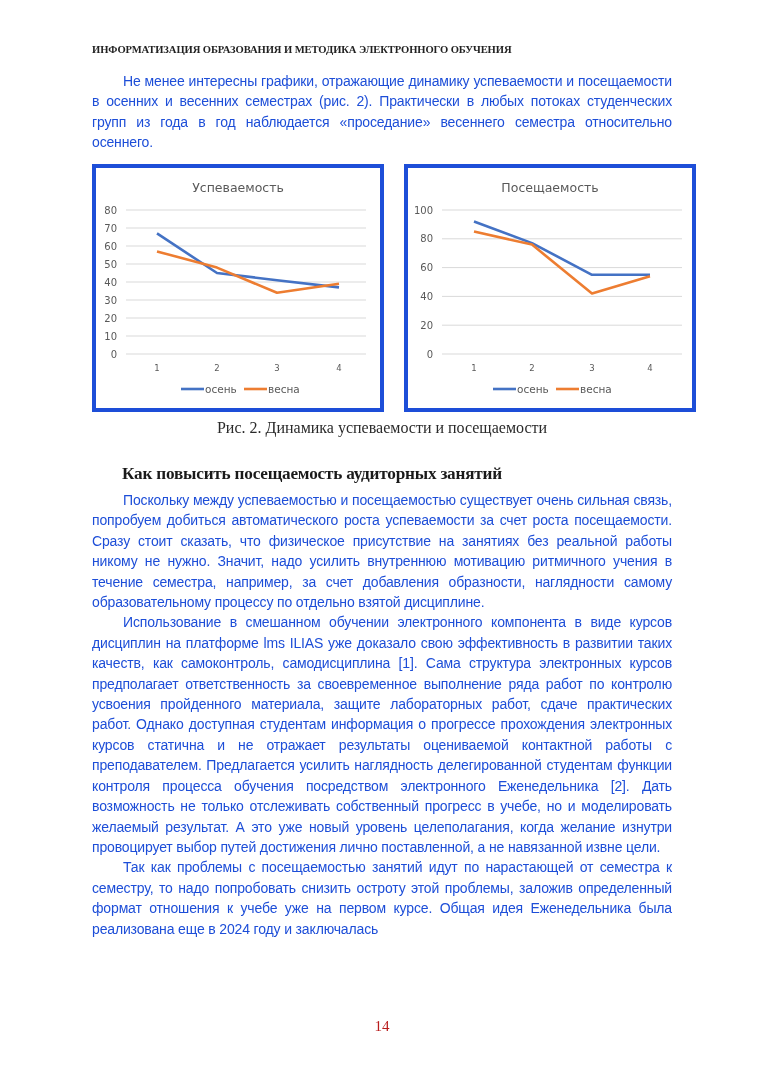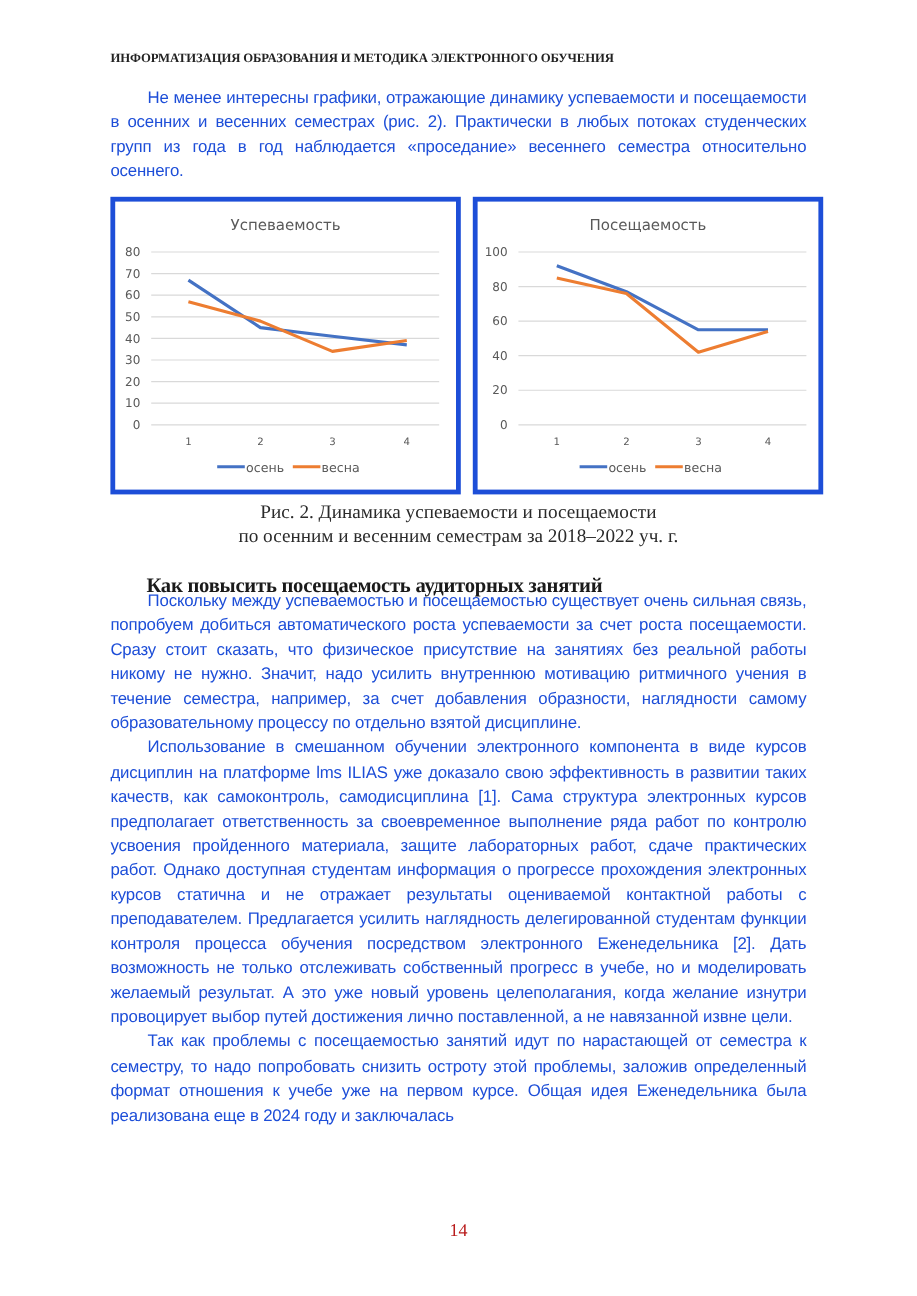"Посещаемость" .chart-right { left: 394px -> 404px }
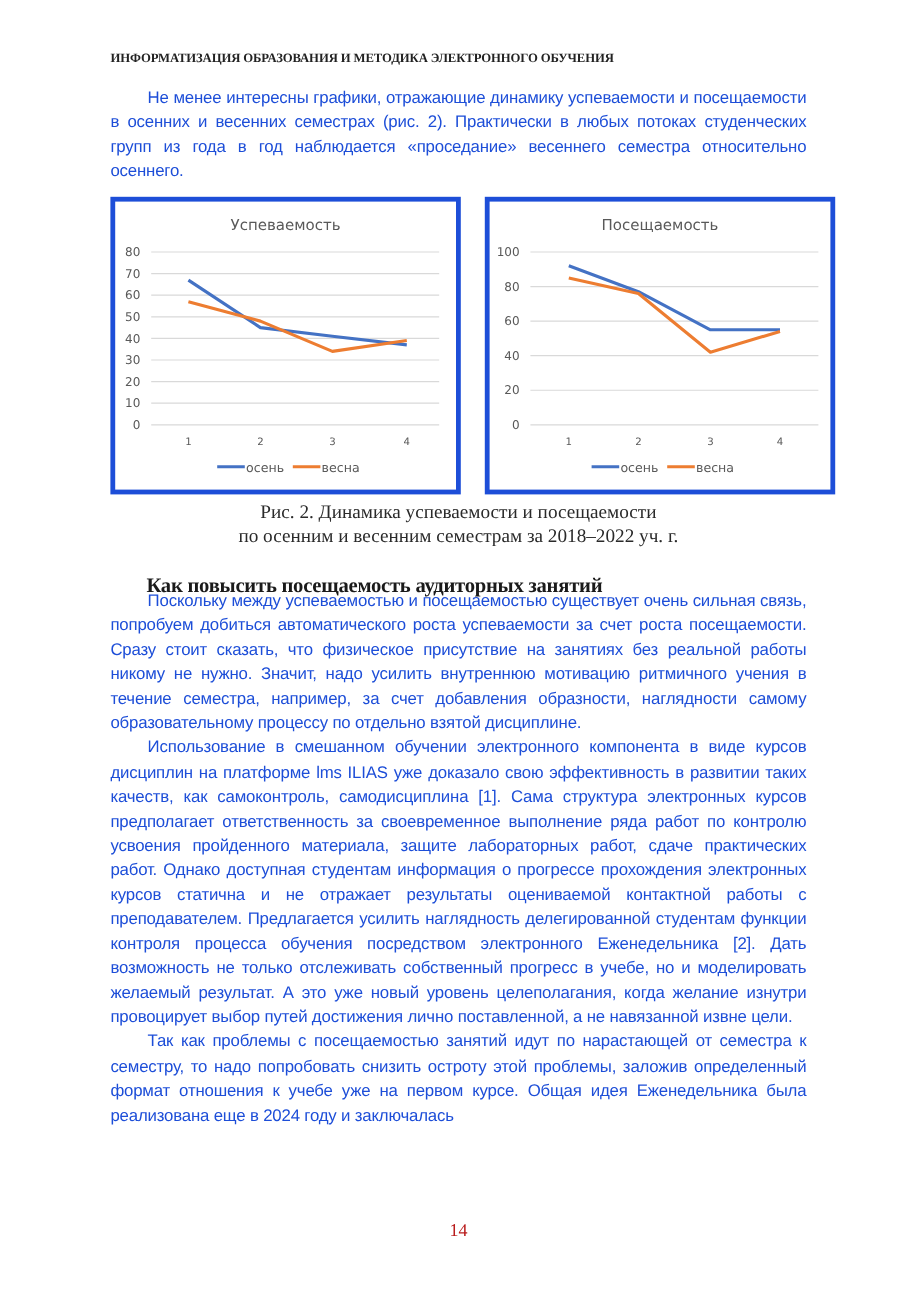"по осенним и весенним семестрам" div { html: <div>по осенним и весенним семестрам за 2018–2022 уч. г.</div> -> none }
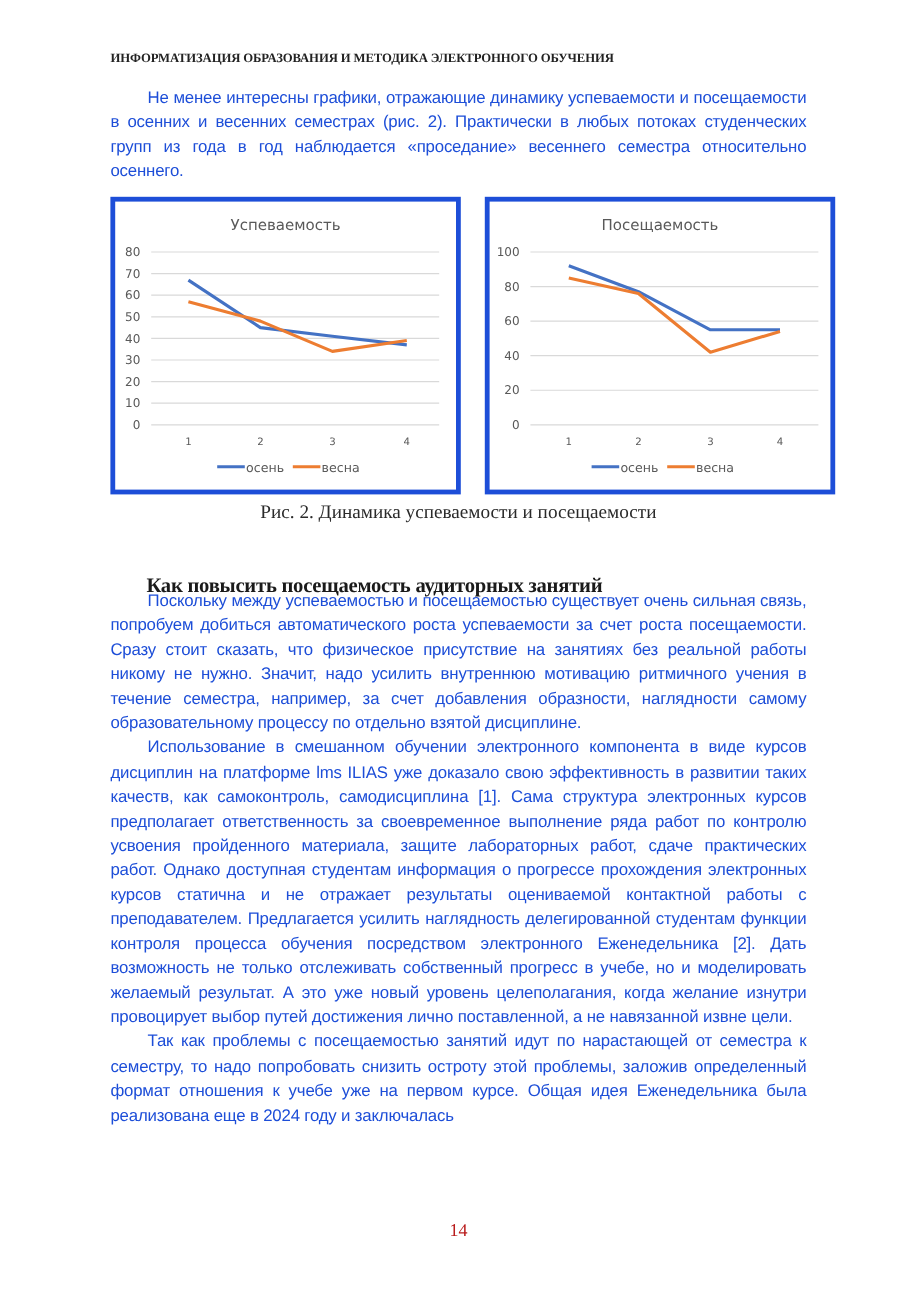"Как повысить посещаемость аудиторных" .heading { top: 478px -> 464px }
